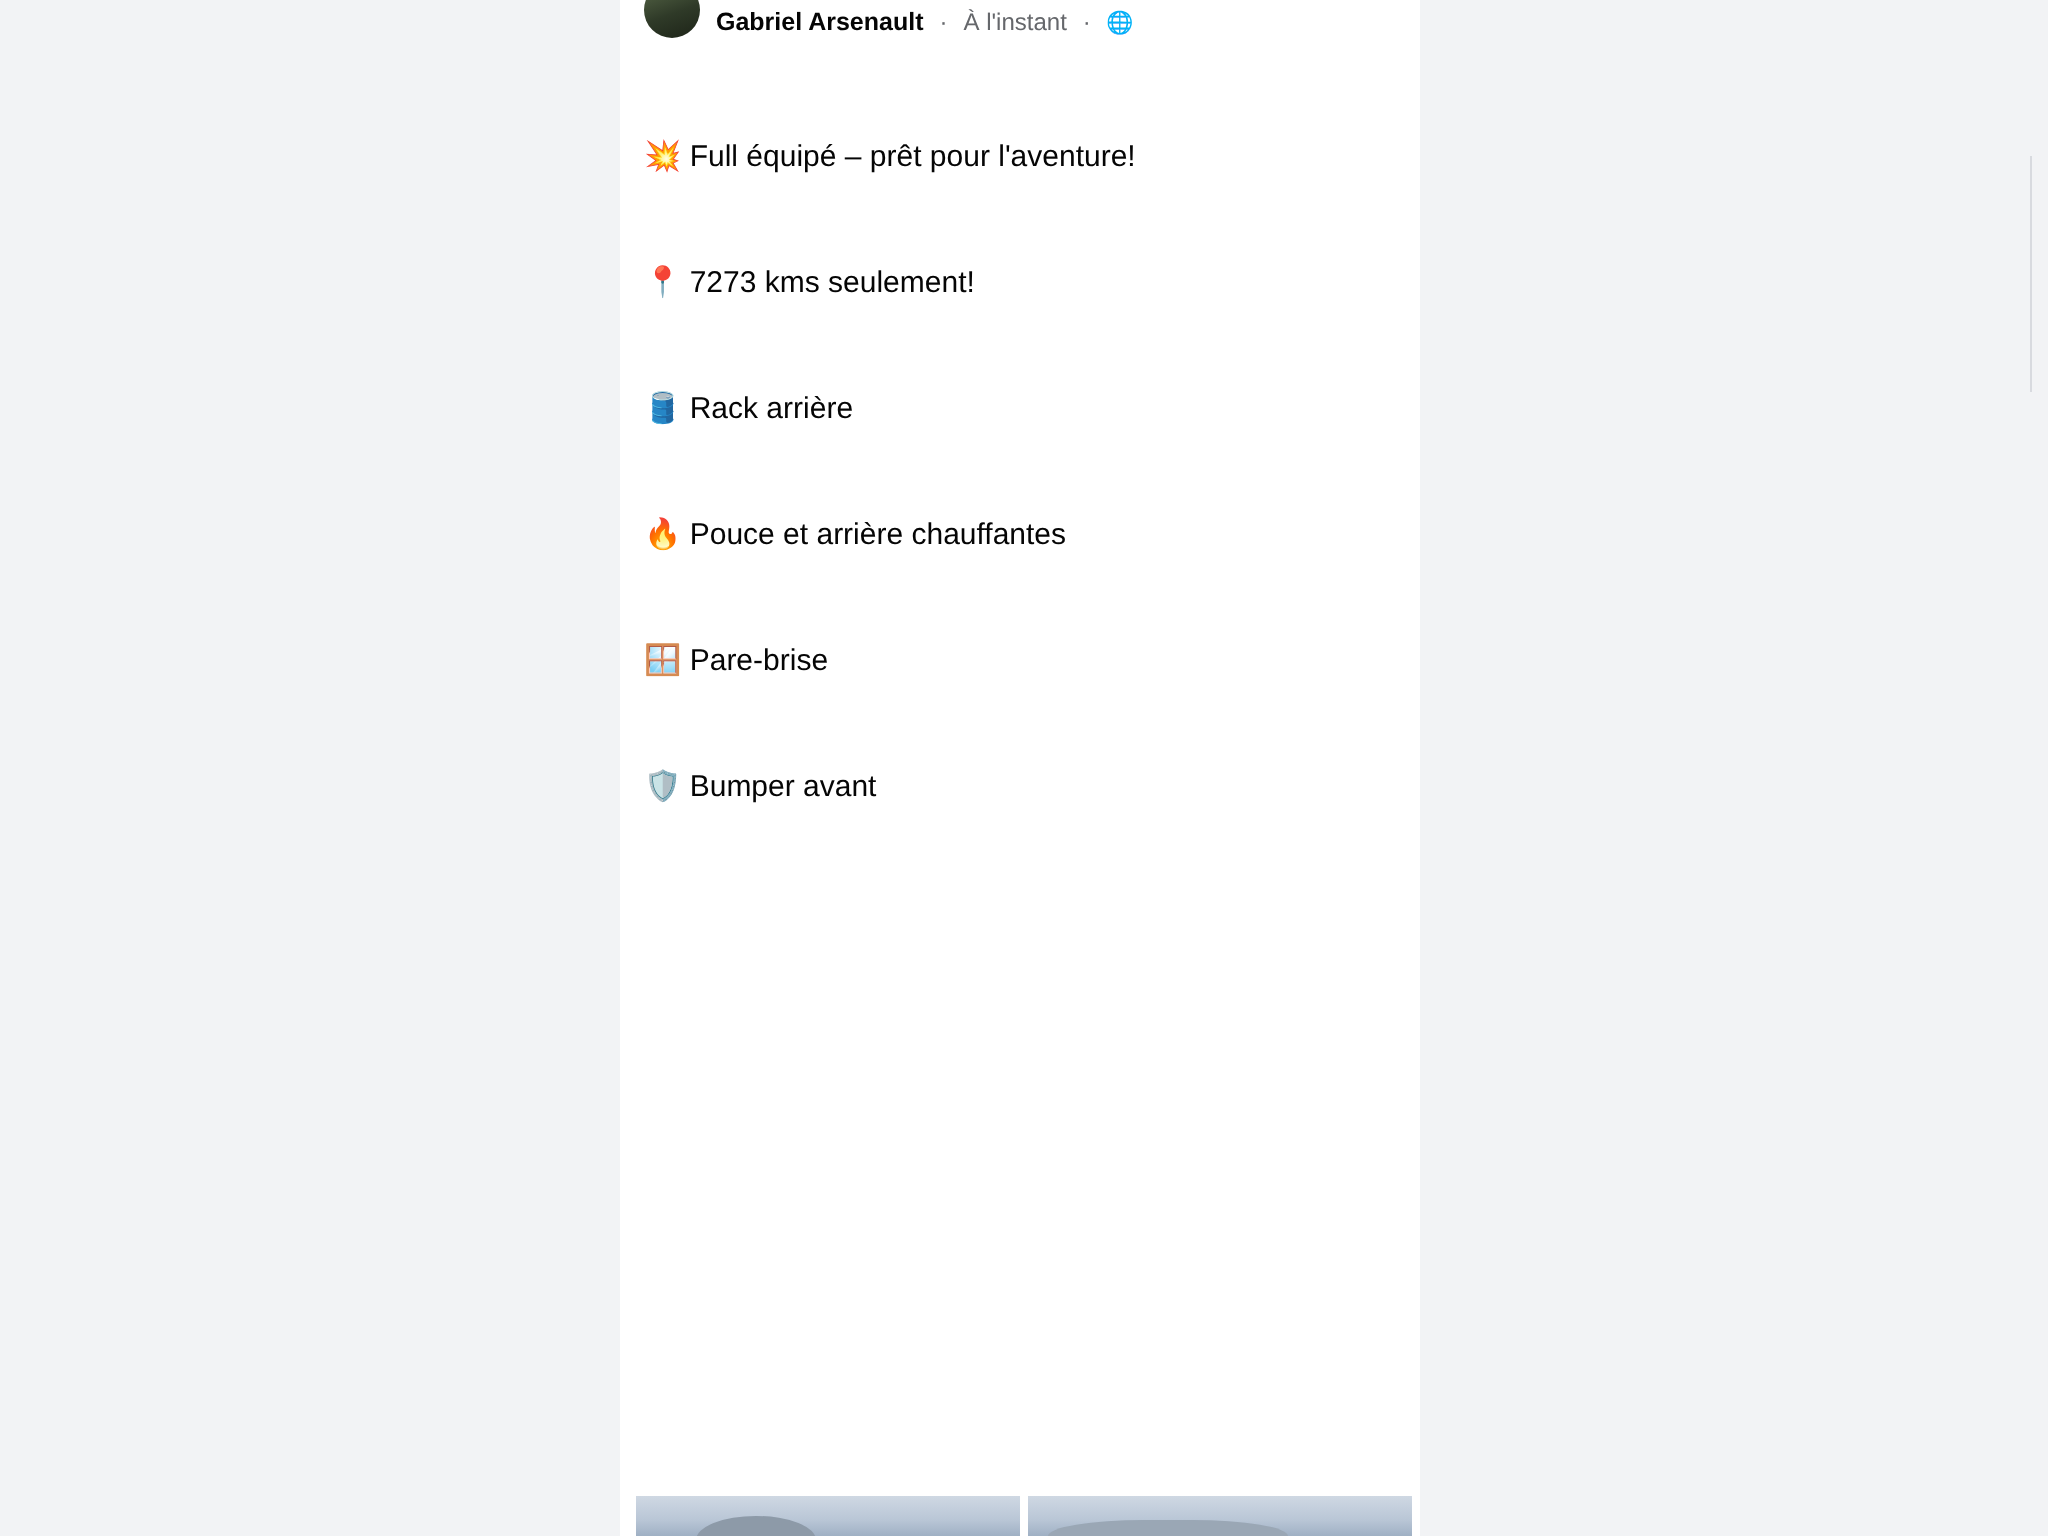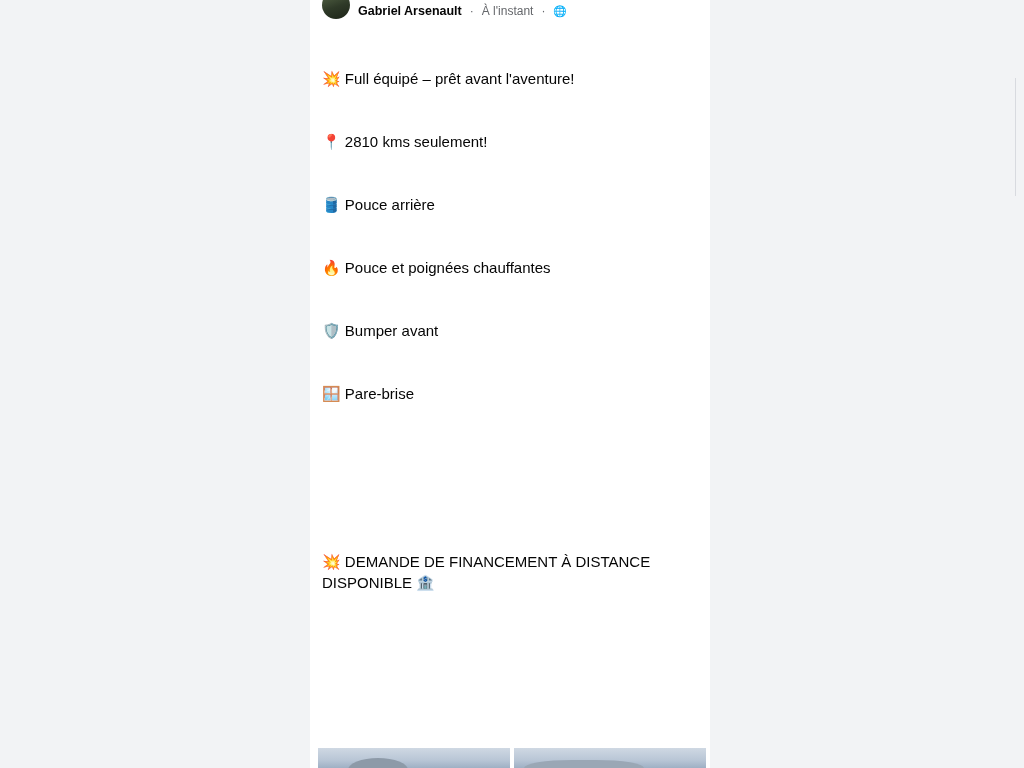"💥 Full équipé – prêt" div { text: avant -> pour }
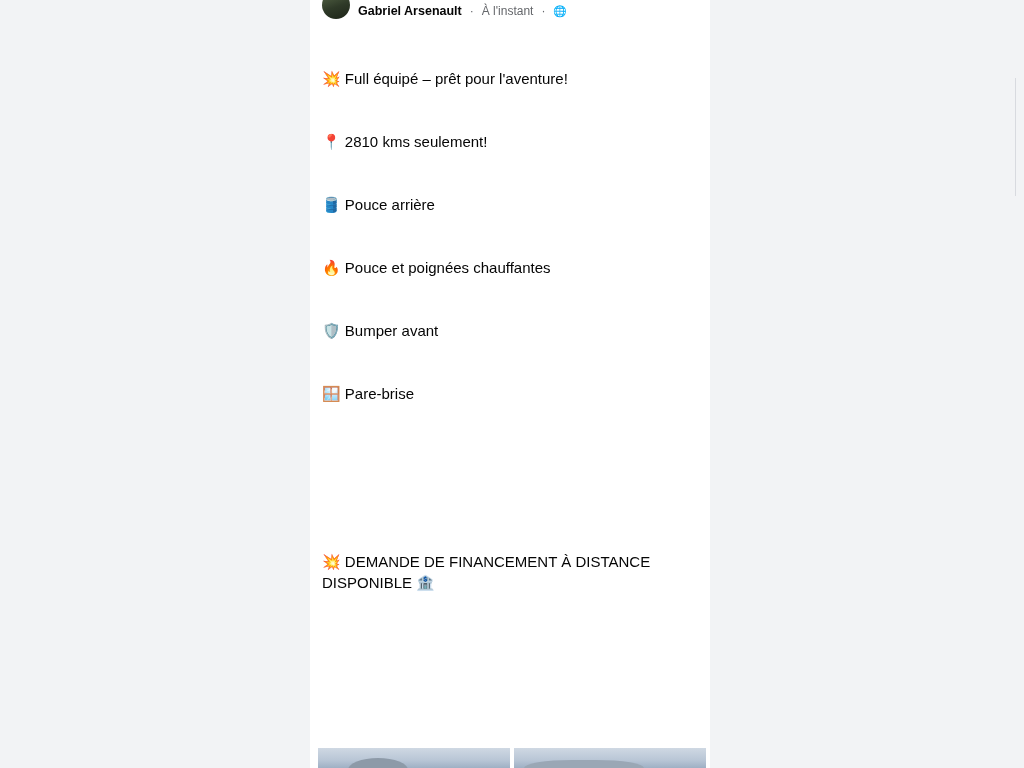"📍 2810 kms seulement!" div { text: 2810 -> 7273 }
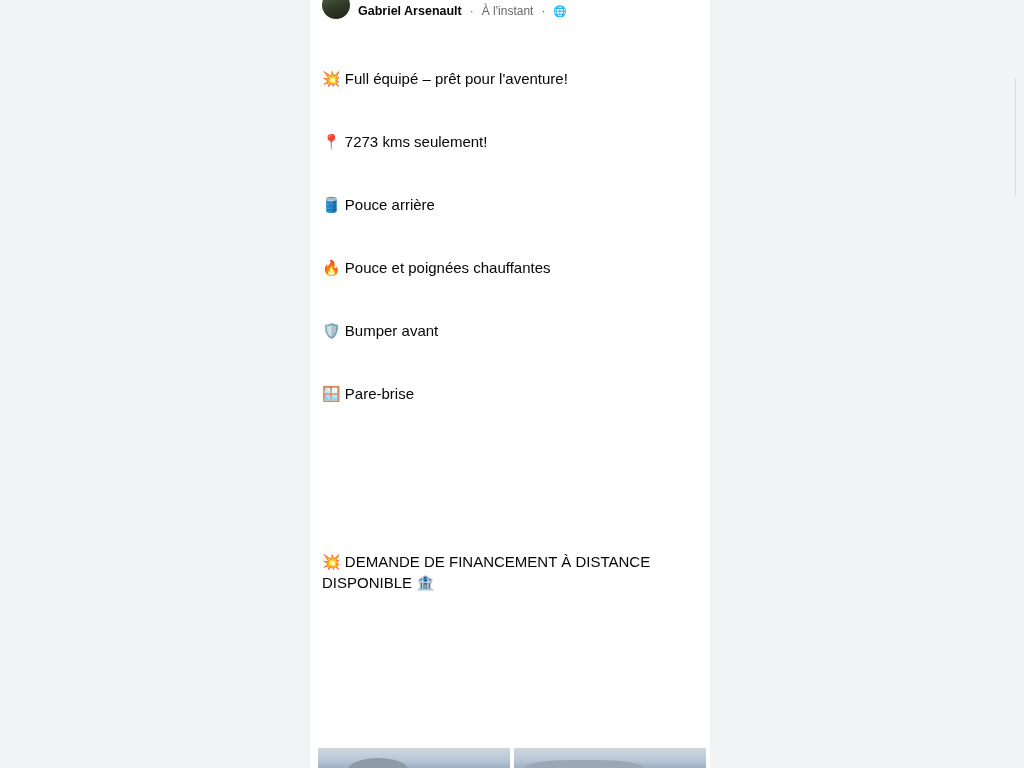"🛢️ Pouce arrière" div { text: Pouce -> Rack }
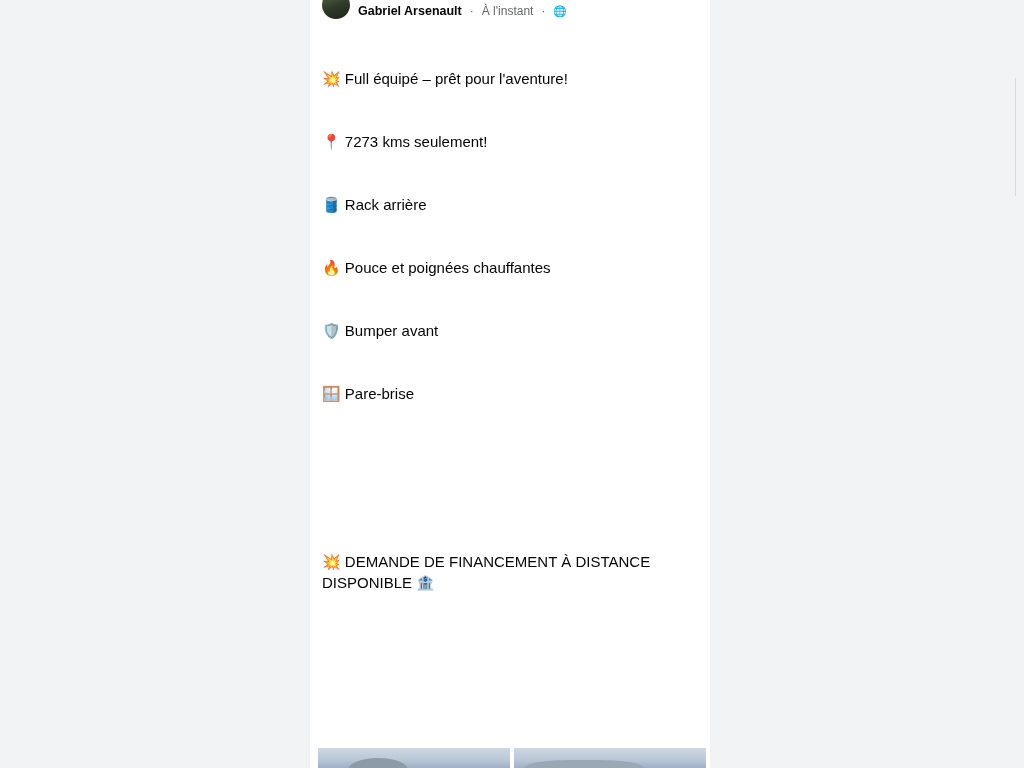"🔥 Pouce et poignées chauffantes" div { text: poignées -> arrière }
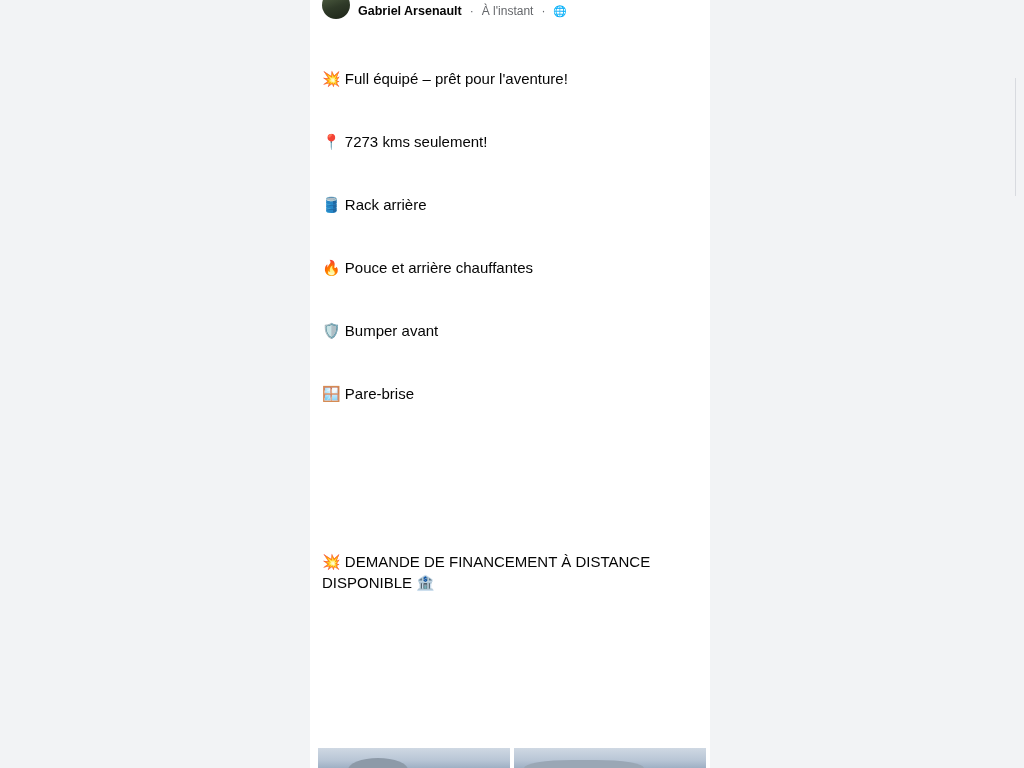"🛡️ Bumper avant" div { order: before "🪟 Pare-brise" -> after "🪟 Pare-brise" }
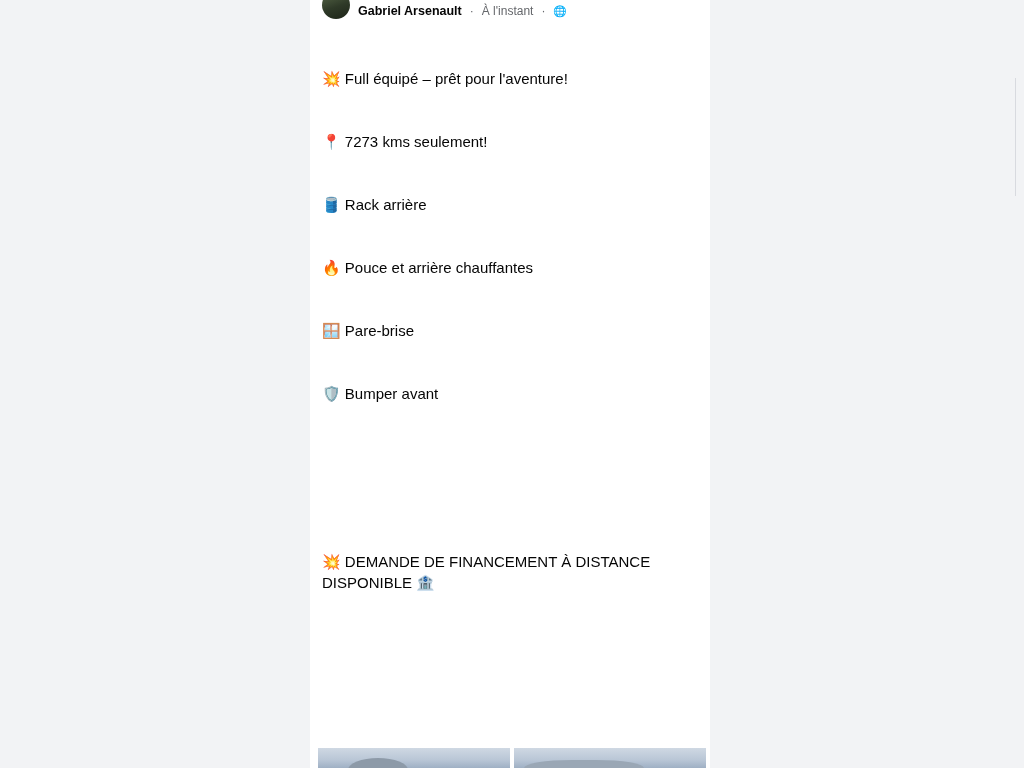"💥 DEMANDE DE FINANCEMENT À" div { html: <div>💥 DEMANDE DE FINANCEMENT À DISTANCE DISPONIBLE 🏦</div> -> none }
